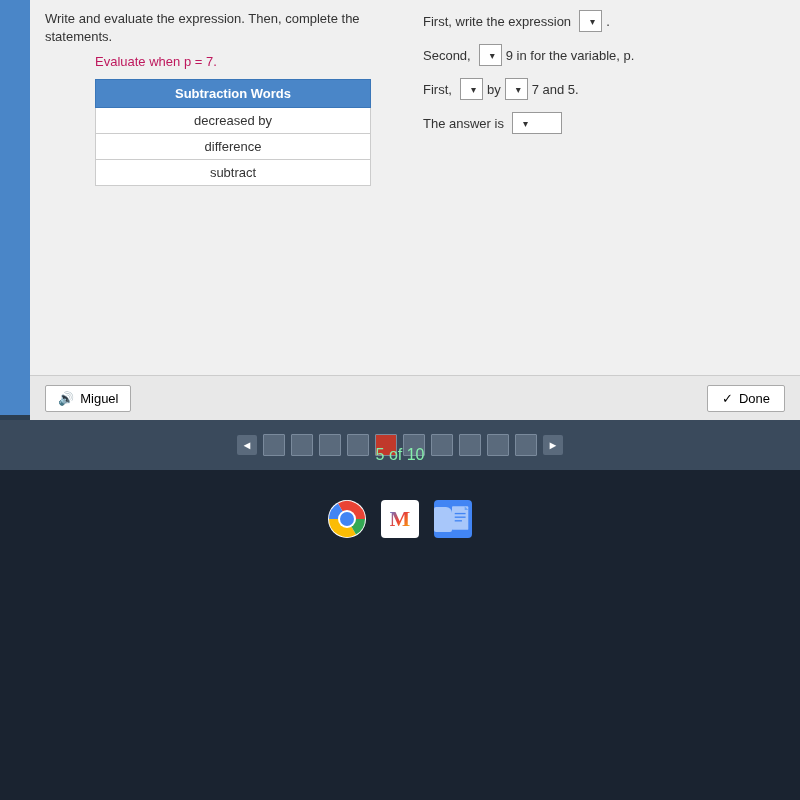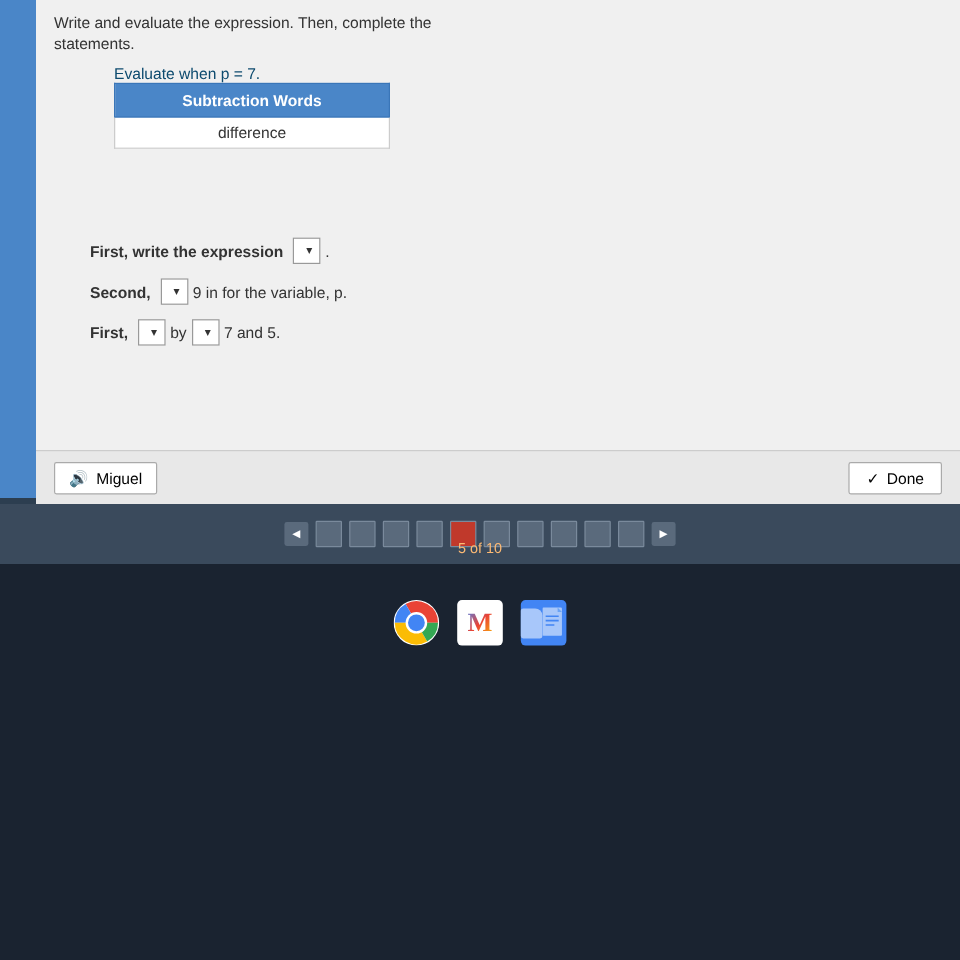"Write and evaluate the expression." .content-area { flex-direction: column -> none }
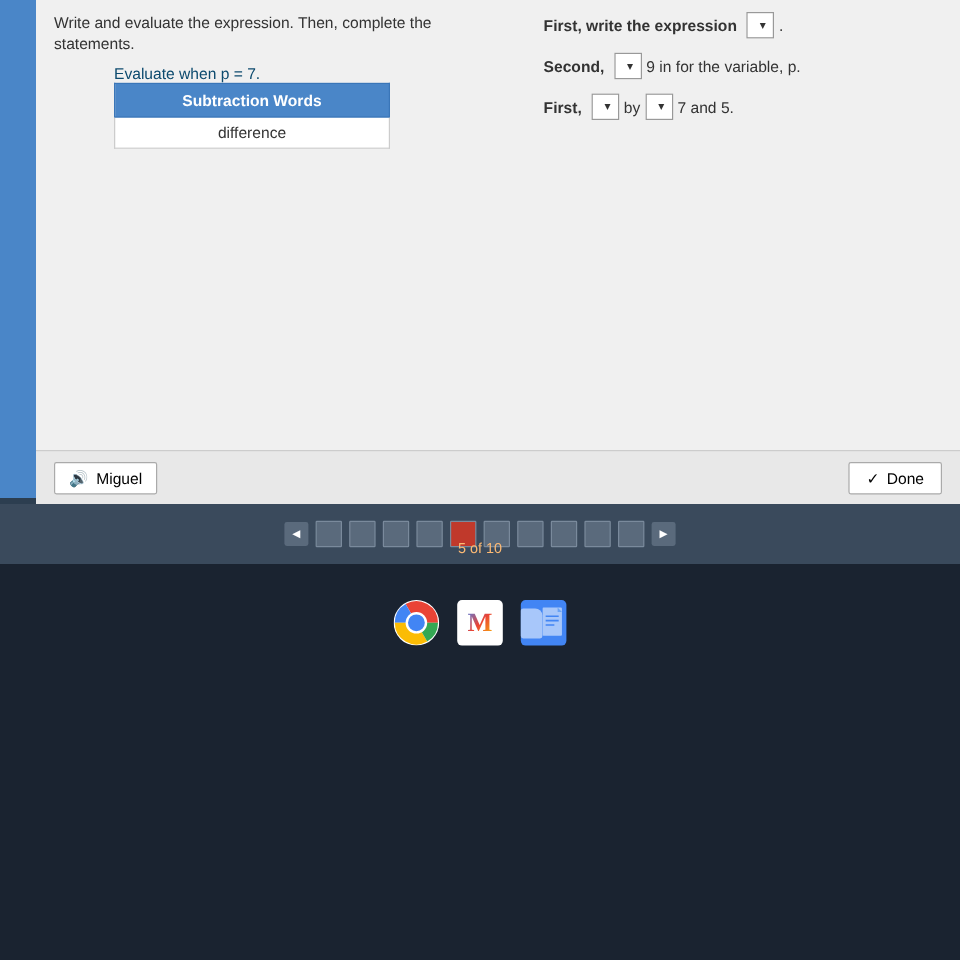"First, write the expression" .step-label { font-weight: bold -> normal; margin-left: 30px -> none }
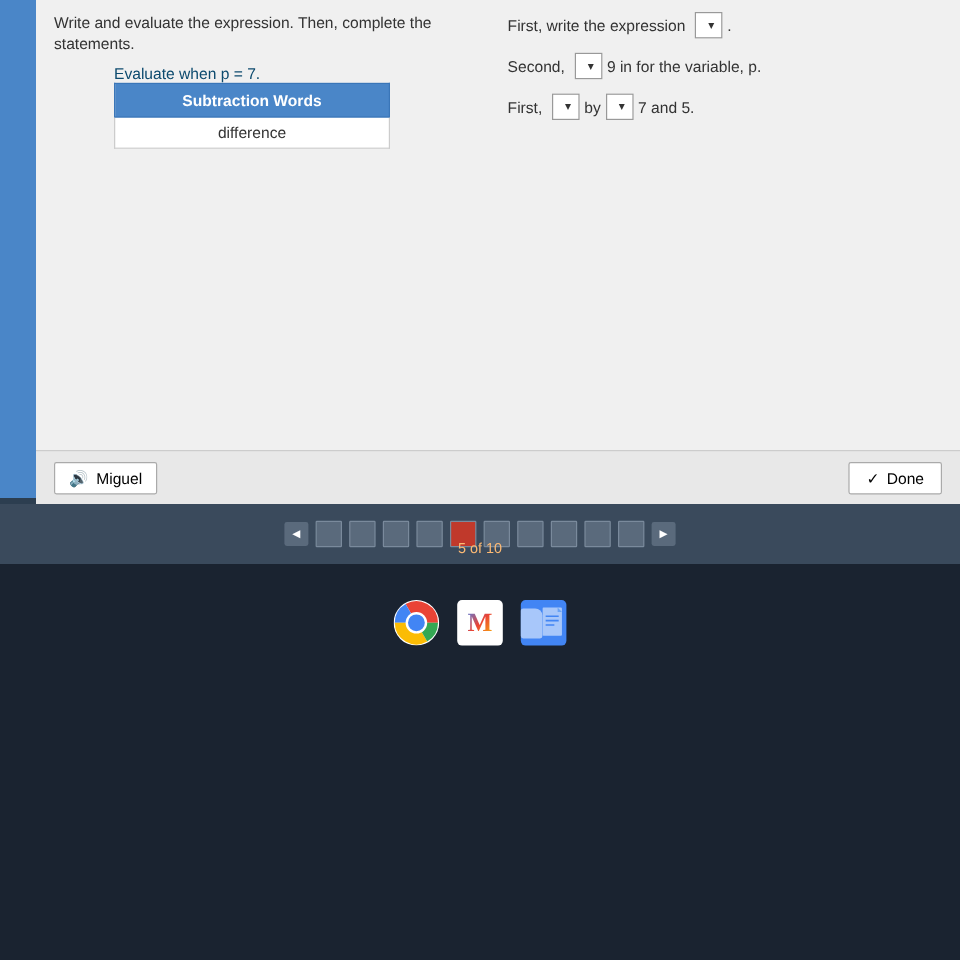"Evaluate when p = 7." .evaluate-text { color: #0c4a6e -> #be185d; margin-bottom: none -> 10px }
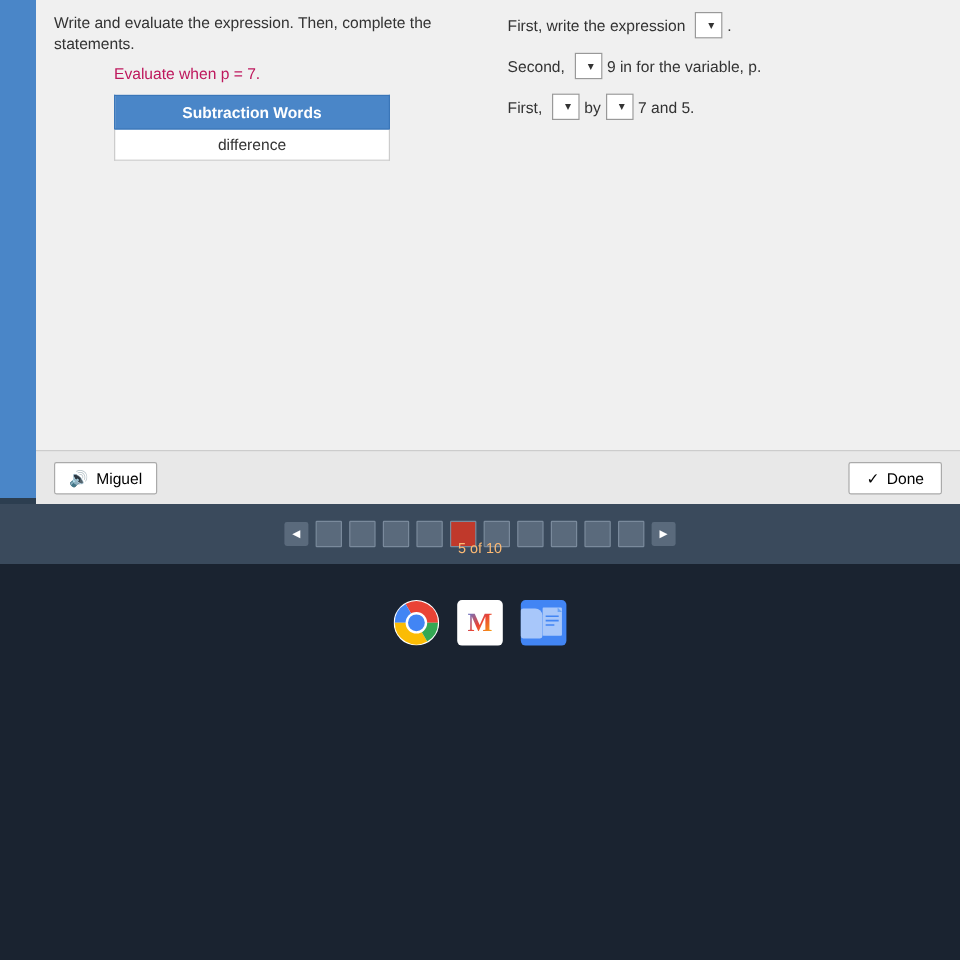"Subtraction Words" .subtraction-table { width: 230px -> 276px }
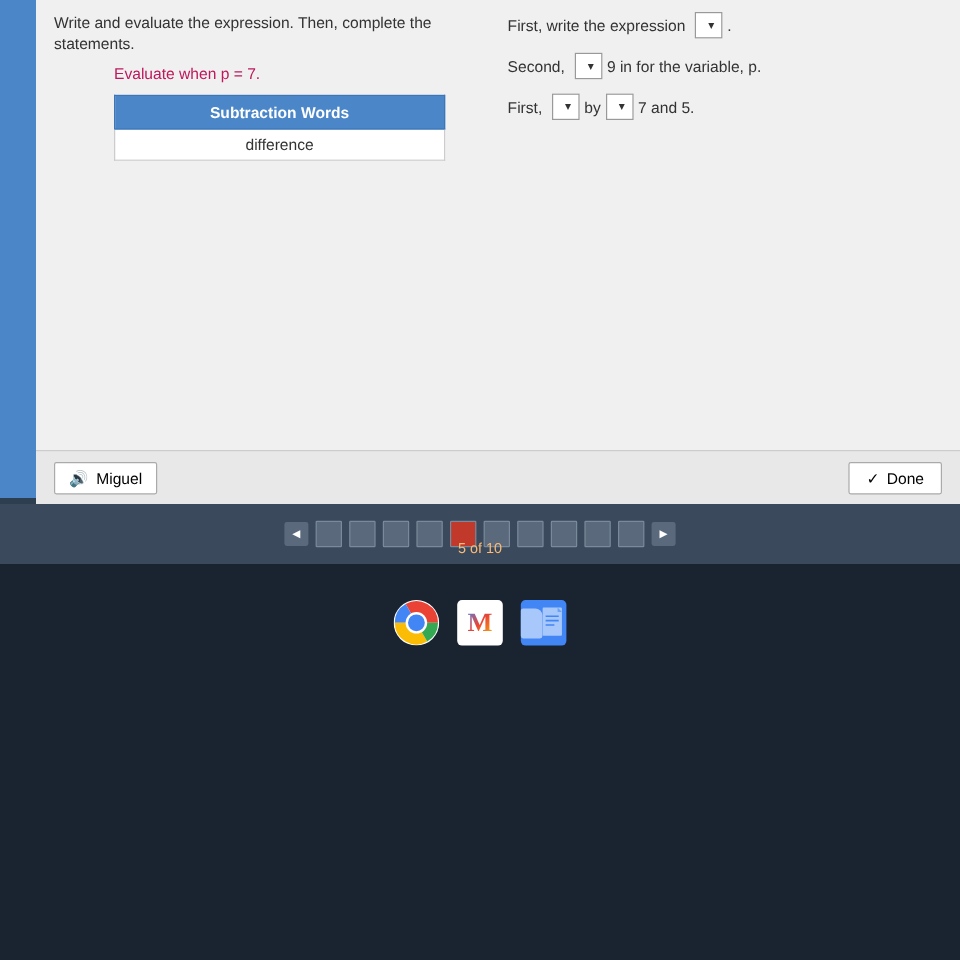"decreased by" tr { html: none -> <tr> <td>decreased by</td> </tr> }
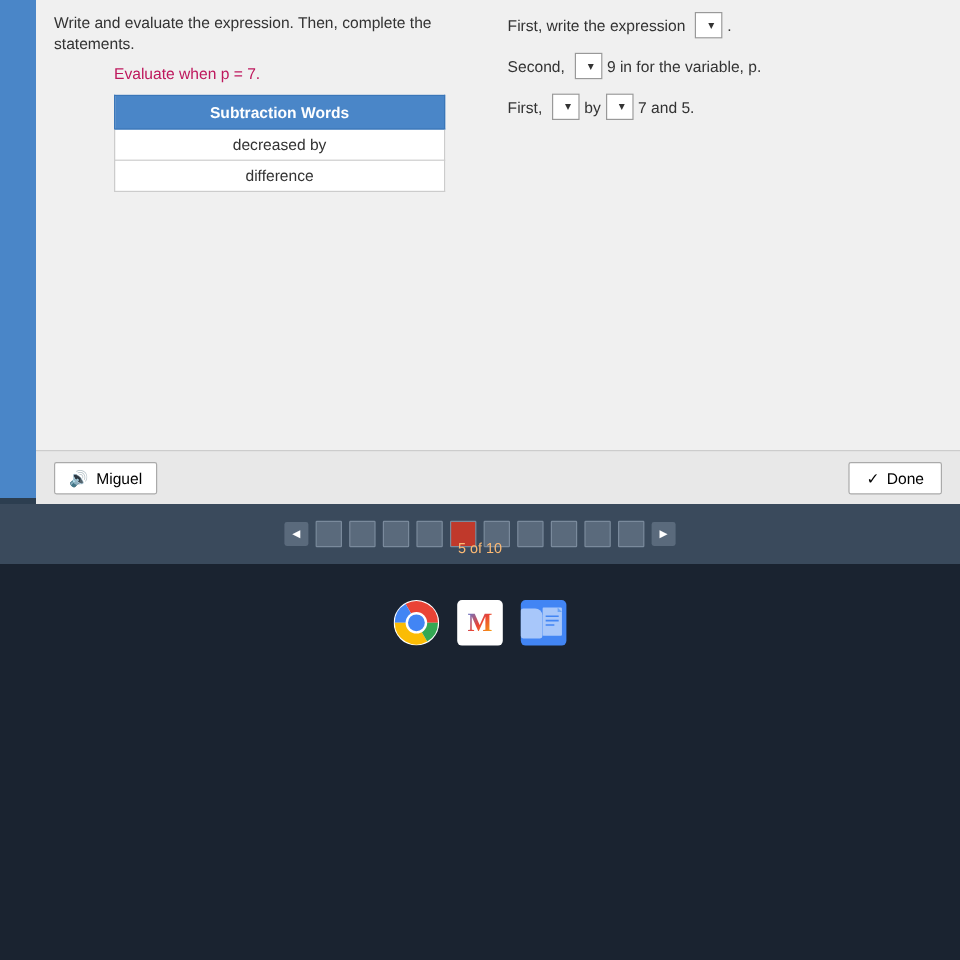"The answer is" div.step-row { html: none -> <div> <span>The answer is</span> <div> <span></span> </div> </div> }
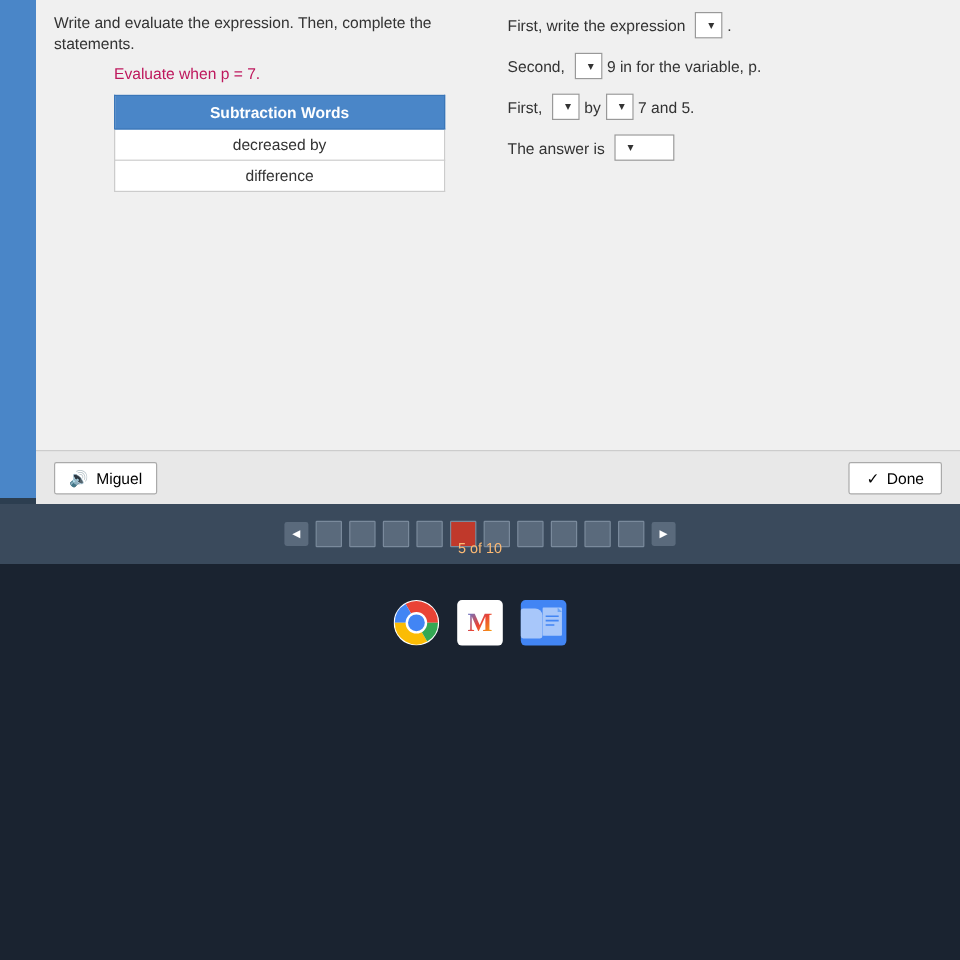"subtract" tr { html: none -> <tr> <td>subtract</td> </tr> }
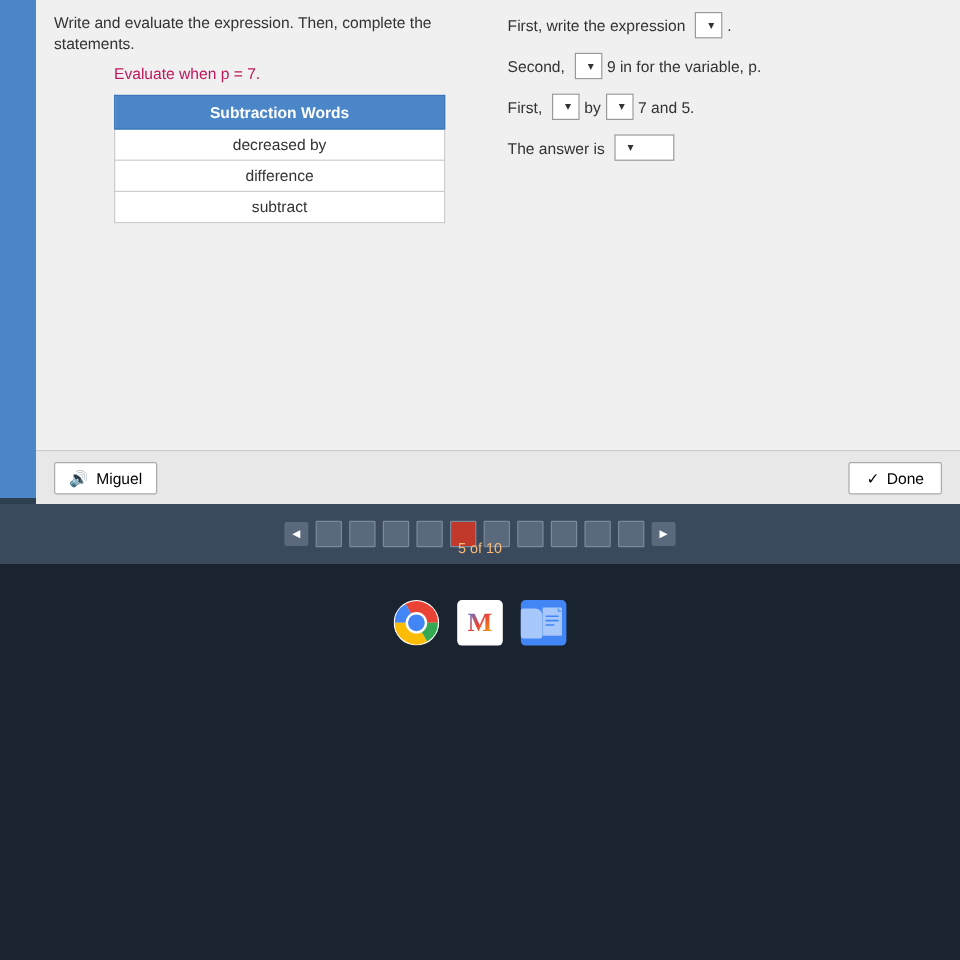"5 of 10" .page-counter { color: #fdba74 -> #86efac; font-size: 12px -> 16px }
